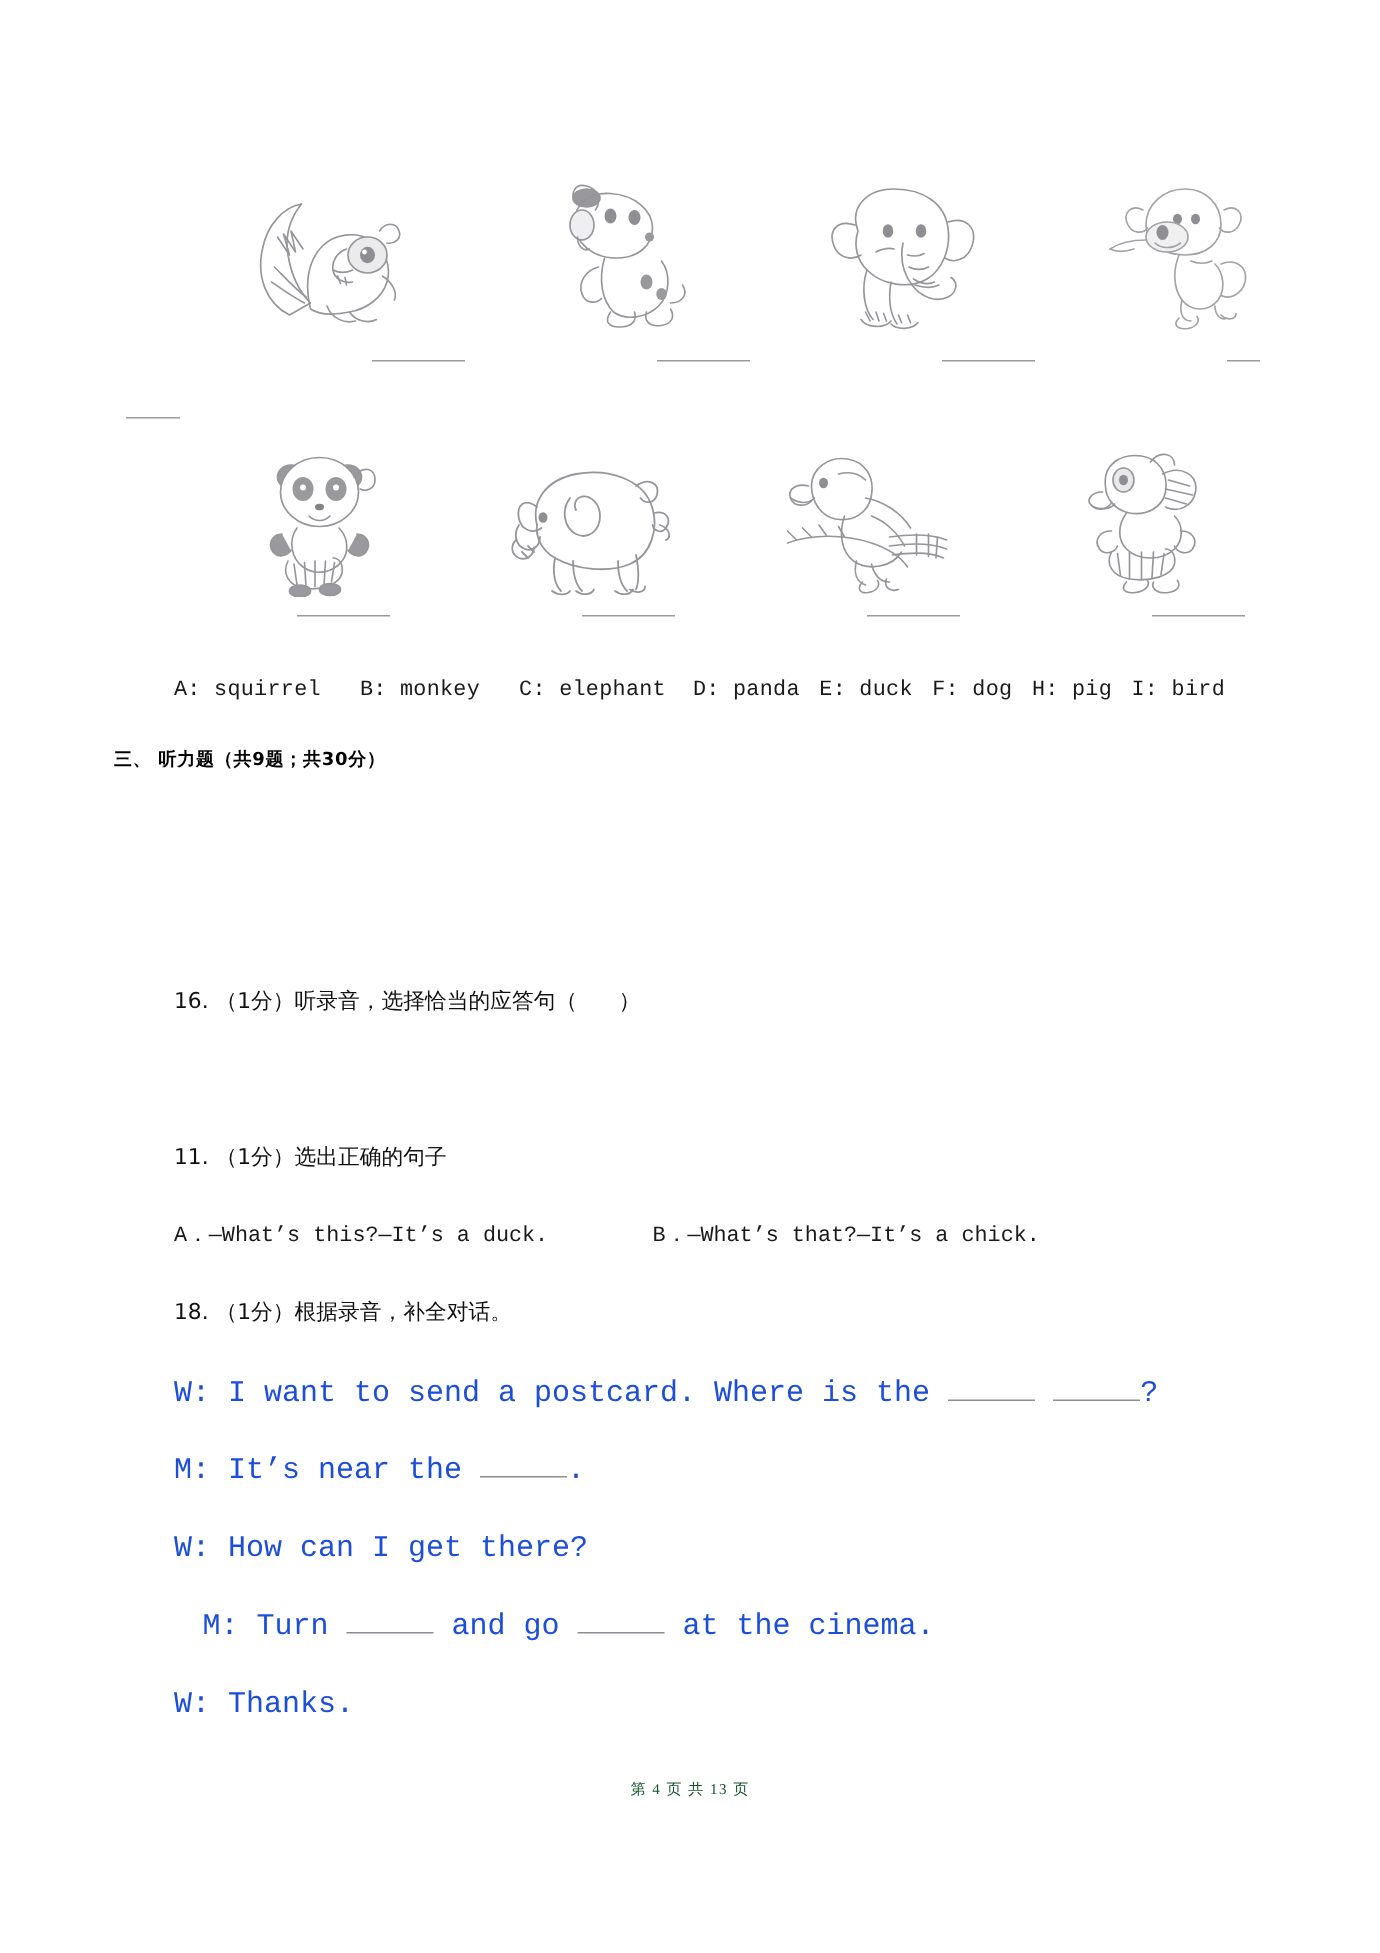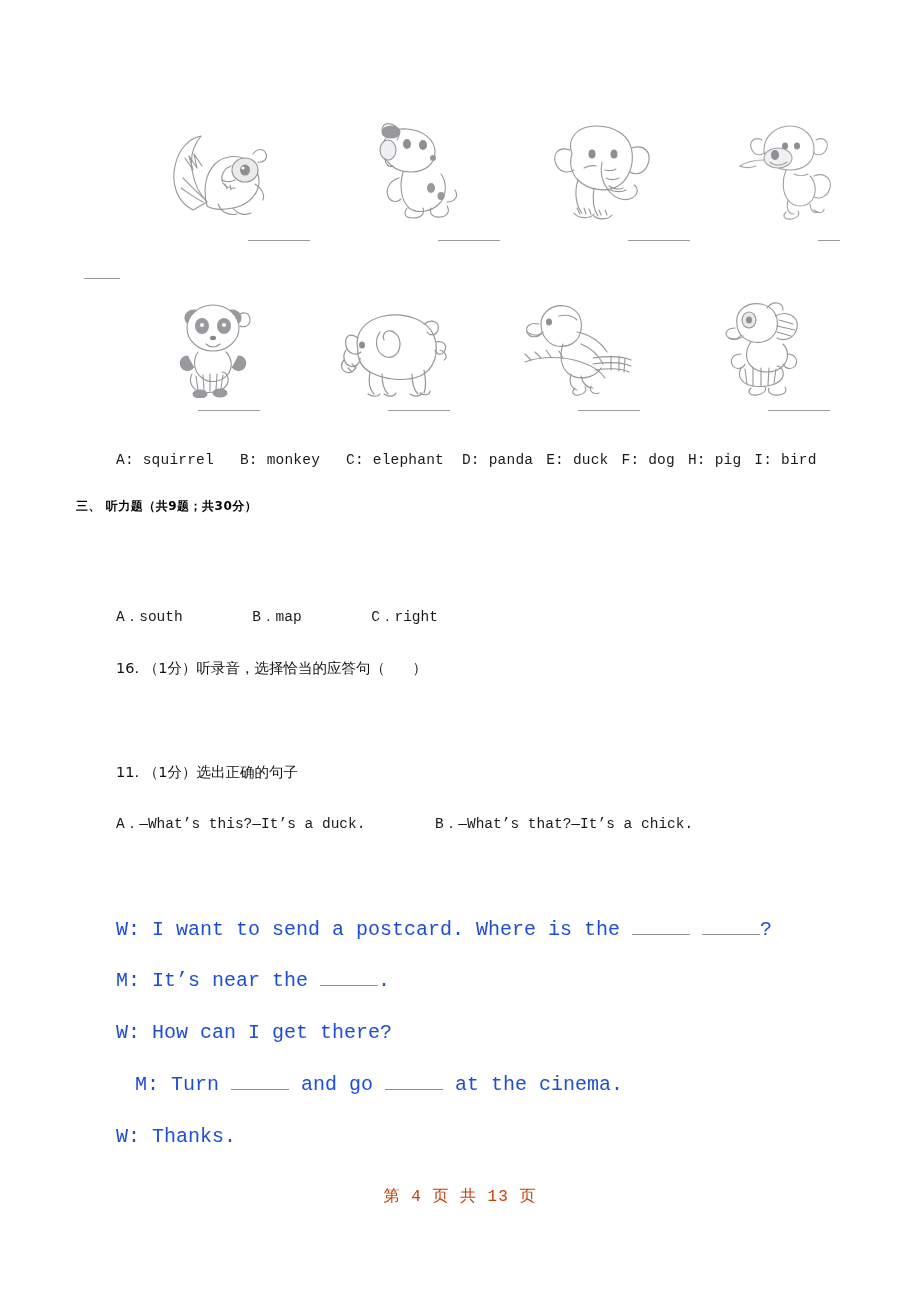"A．south B．map C．right" div.q { html: <div> <div>A．south B．map C．right</div> </div> -> none }
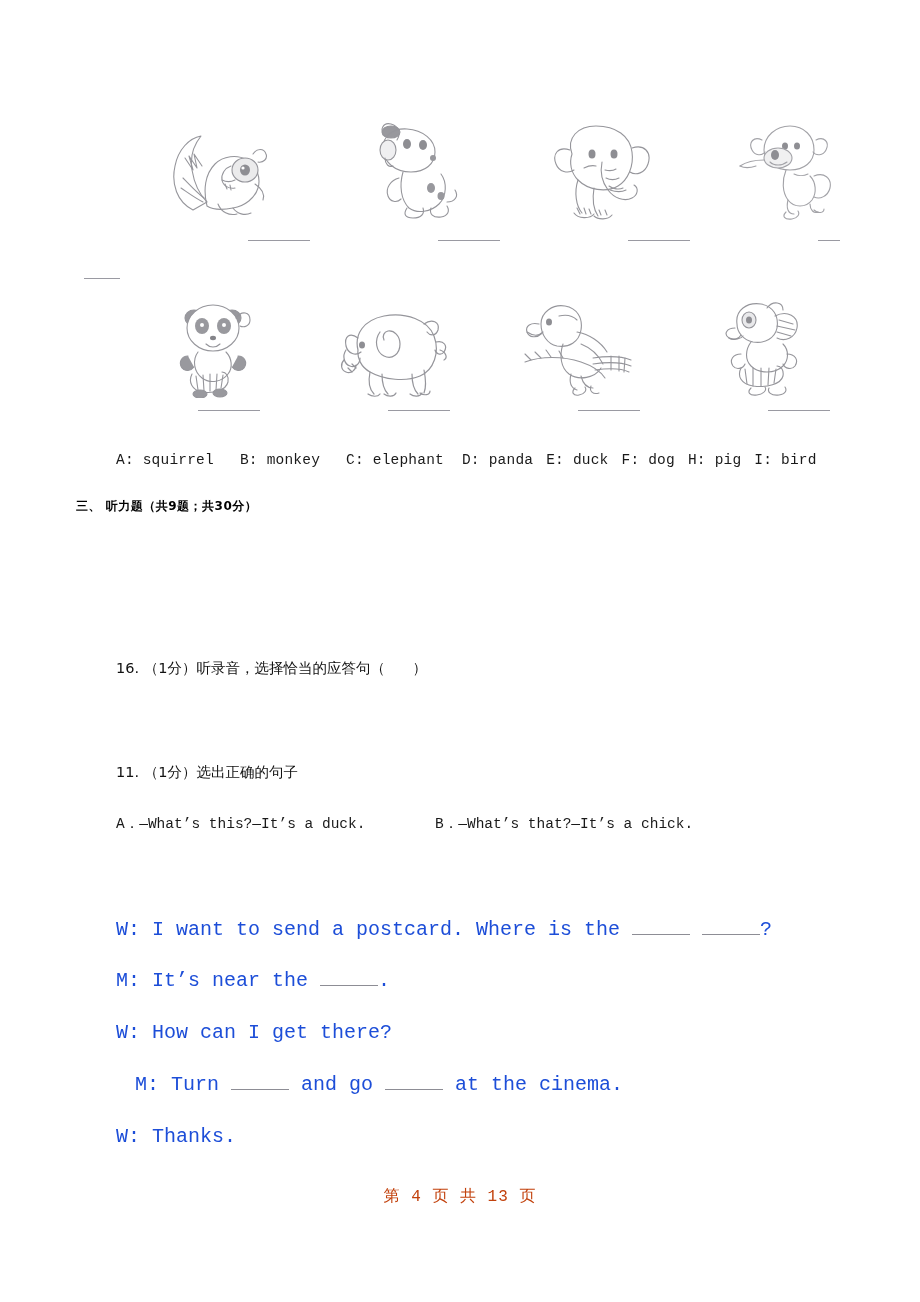"18. （1分）根据录音，补全对话。" div.q { html: none -> <div> <div>18. （1分）根据录音，补全对话。</div> </div> }
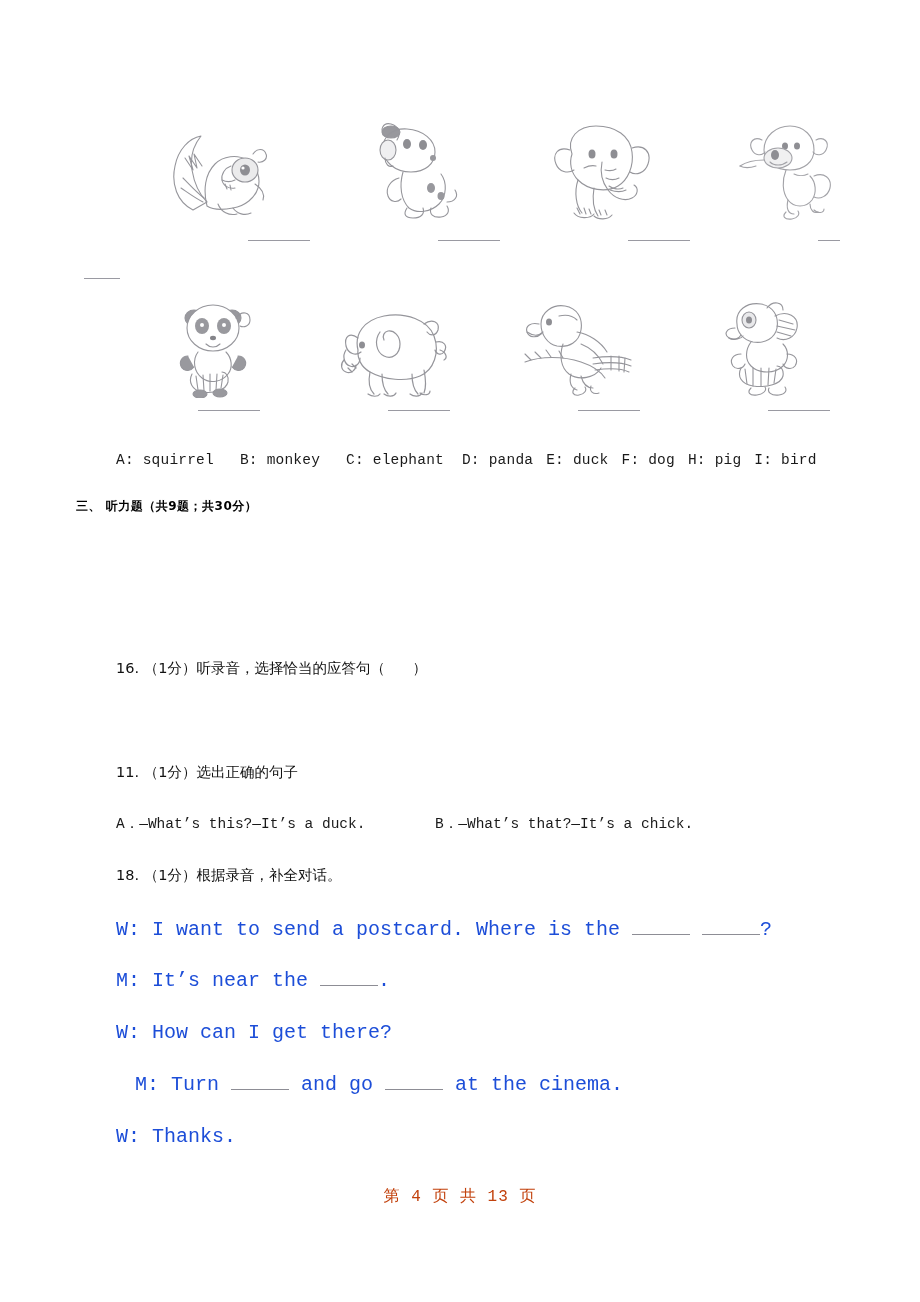"第 4 页 共 13" .footer { color: #c2410c -> #14532d; font-family: Liberation Mono, monospace -> Liberation Serif, serif; font-size: 16px -> 10px }
